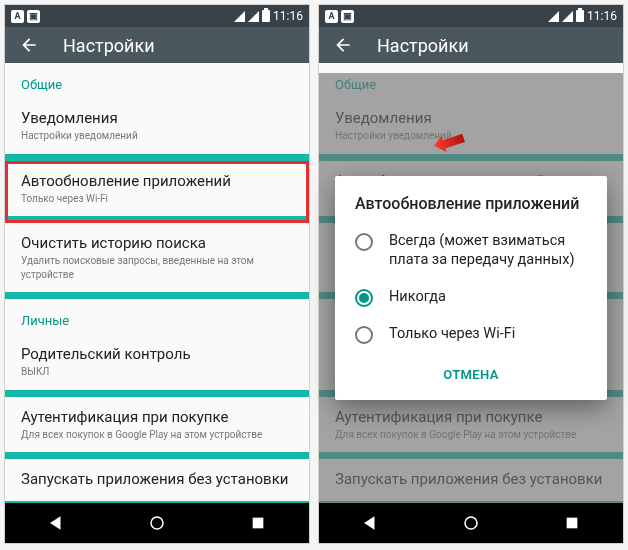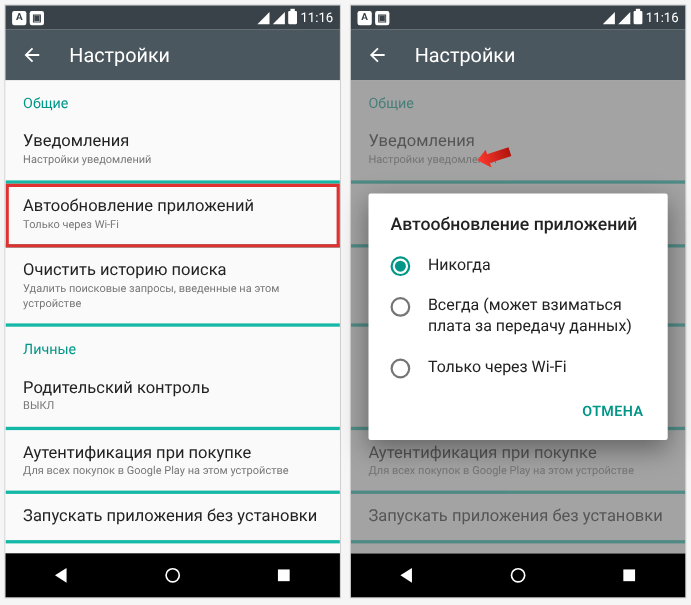"Настройки" .appbar { height: 46px -> 36px }
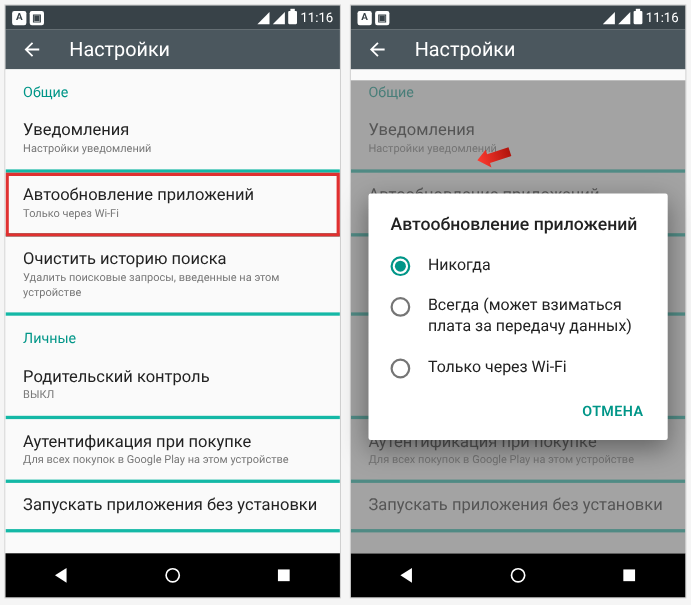"Уведомления" .item { border-bottom: 3px solid #14b8a6 -> 7px solid #14b8a6 }
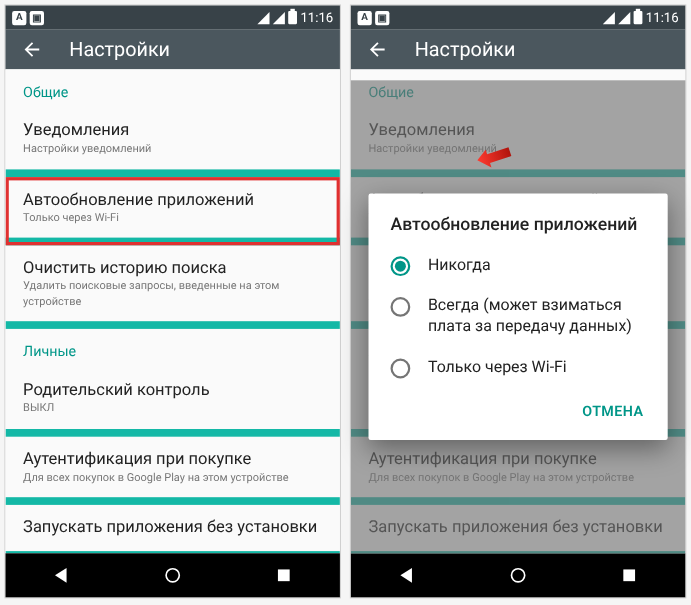"Никогда" div.radio-row { order: before "Всегда (может взиматься плата за" -> after "Всегда (может взиматься плата за" }
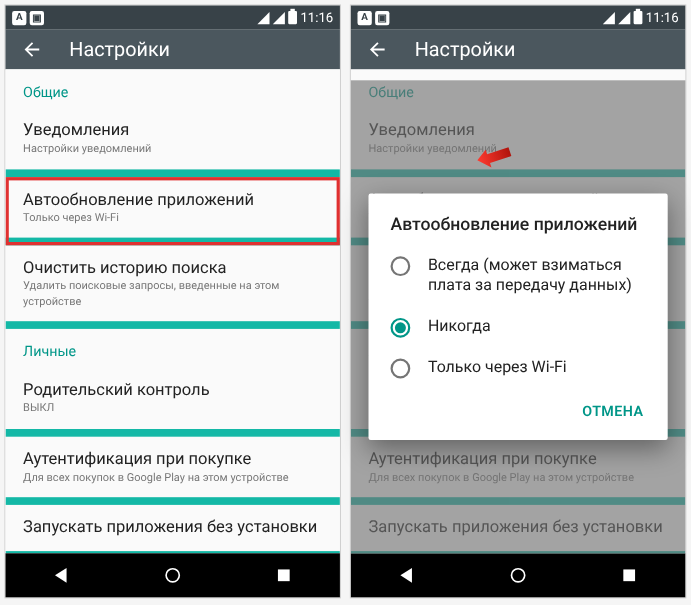"ОТМЕНА" .dialog-actions { justify-content: flex-end -> center }
